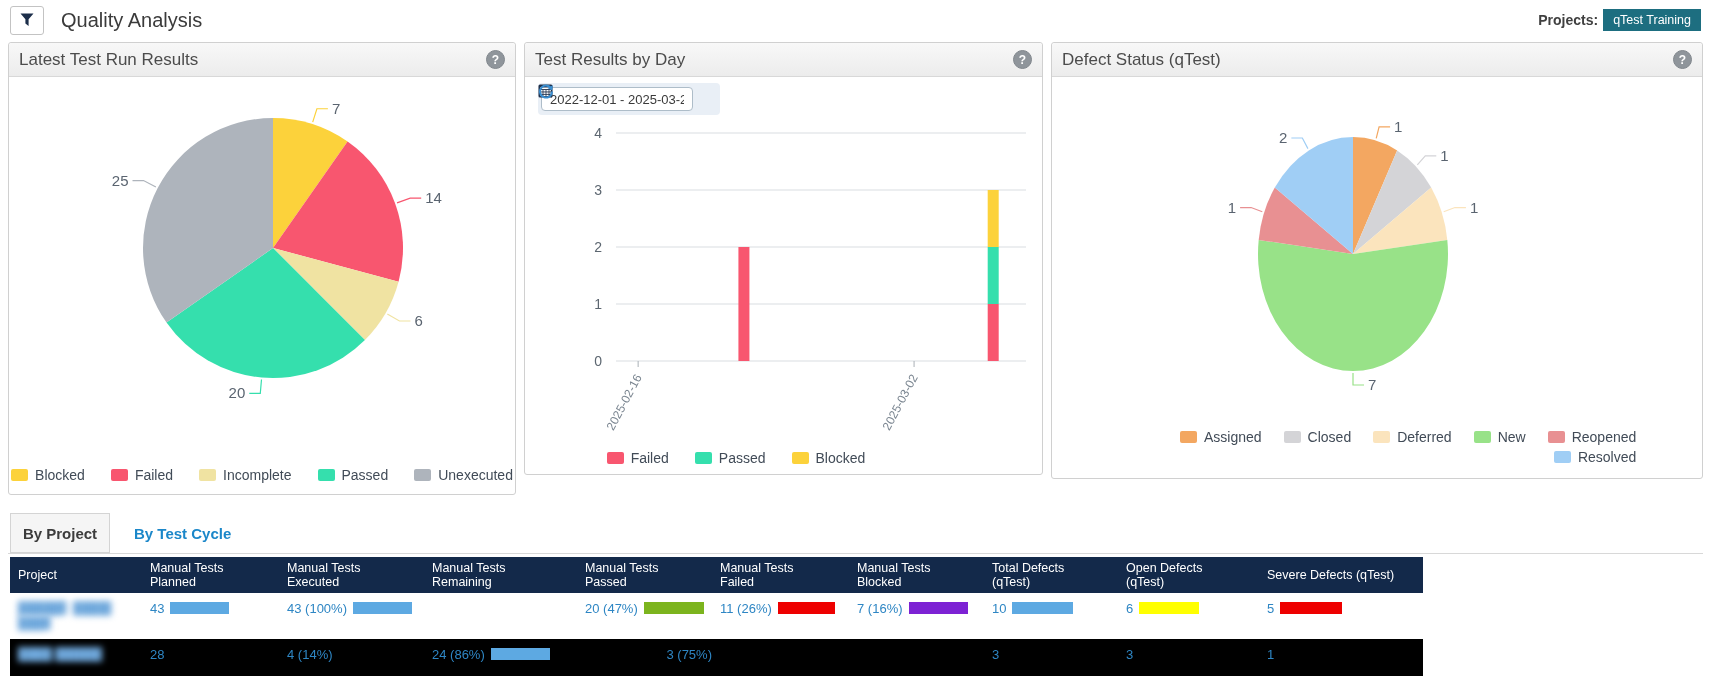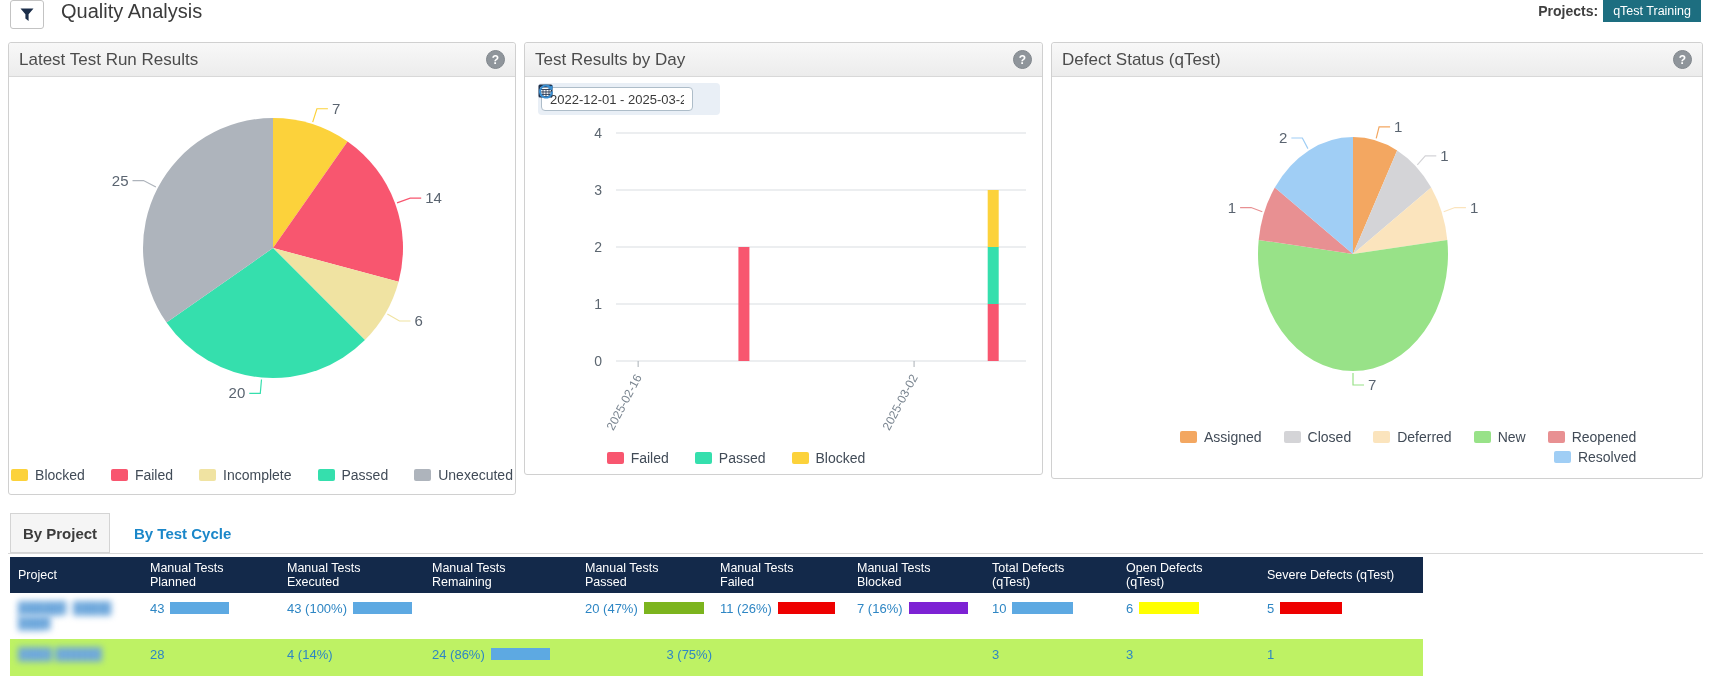"Quality Analysis" .topbar { align-items: flex-start -> center; padding: 0 10px -> 16px 10px }
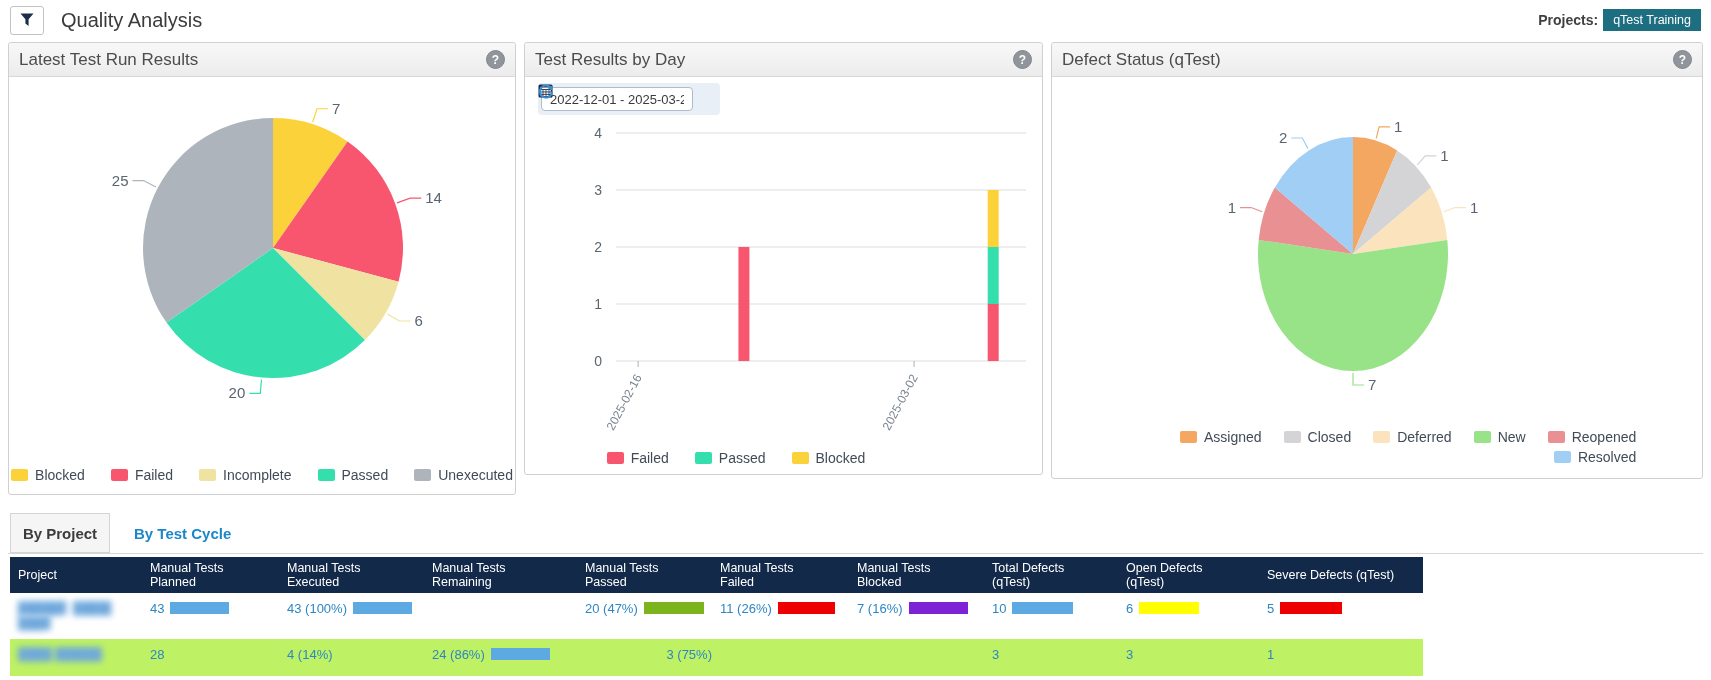"28" .trow.even { background: #bef264 -> #000000 }
